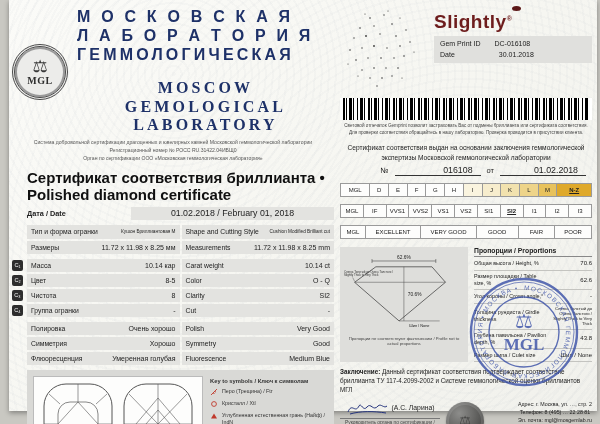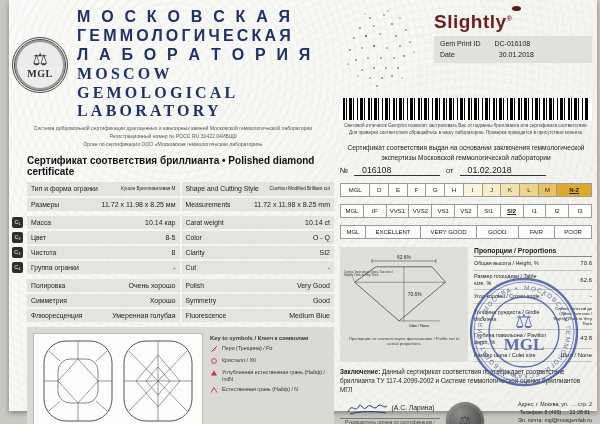"ГЕММОЛОГИЧЕСКАЯ" div { order: before "Л А Б О Р" -> after "Л А Б О Р" }
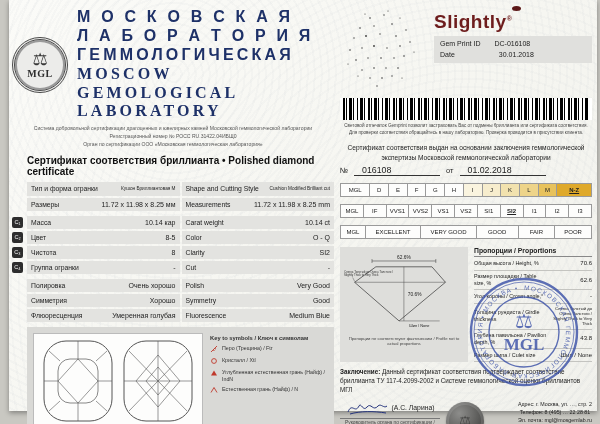"MOSCOW GEMOLOGICAL LABORATORY" .orgsub { margin-top: 0 -> 14px; text-align: none -> center }
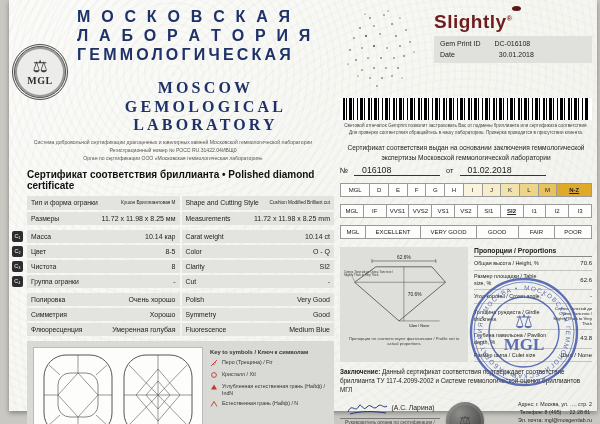"Сертификат соответствия бриллианта •" .doctitle { font-size: 10px -> 15px }
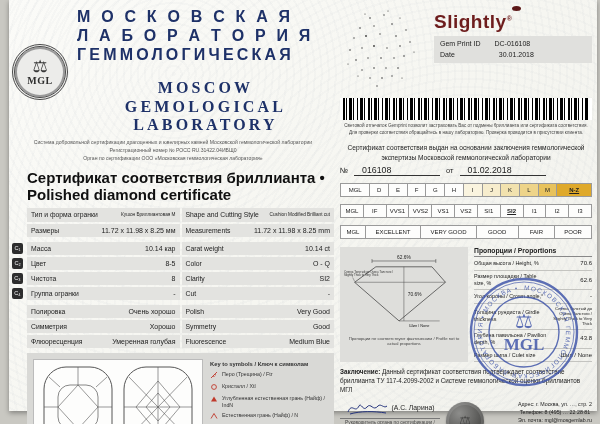"№ 016108 от 01.02.2018" .numline { text-align: left -> right }
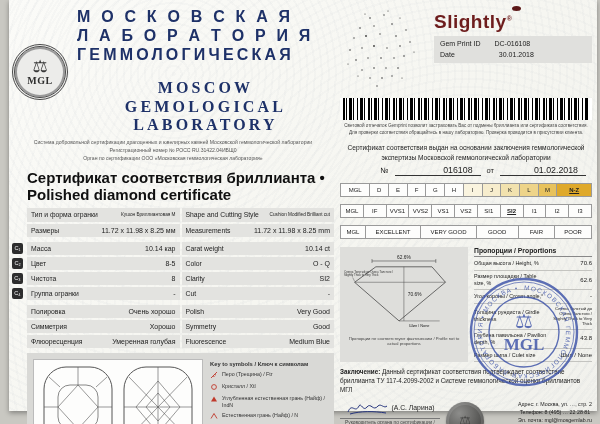"Дата / Date" div.lrow { html: none -> <div> <span>Дата / Date</span> <span>01.02.2018 / February 01, 2018</span> </div> }
